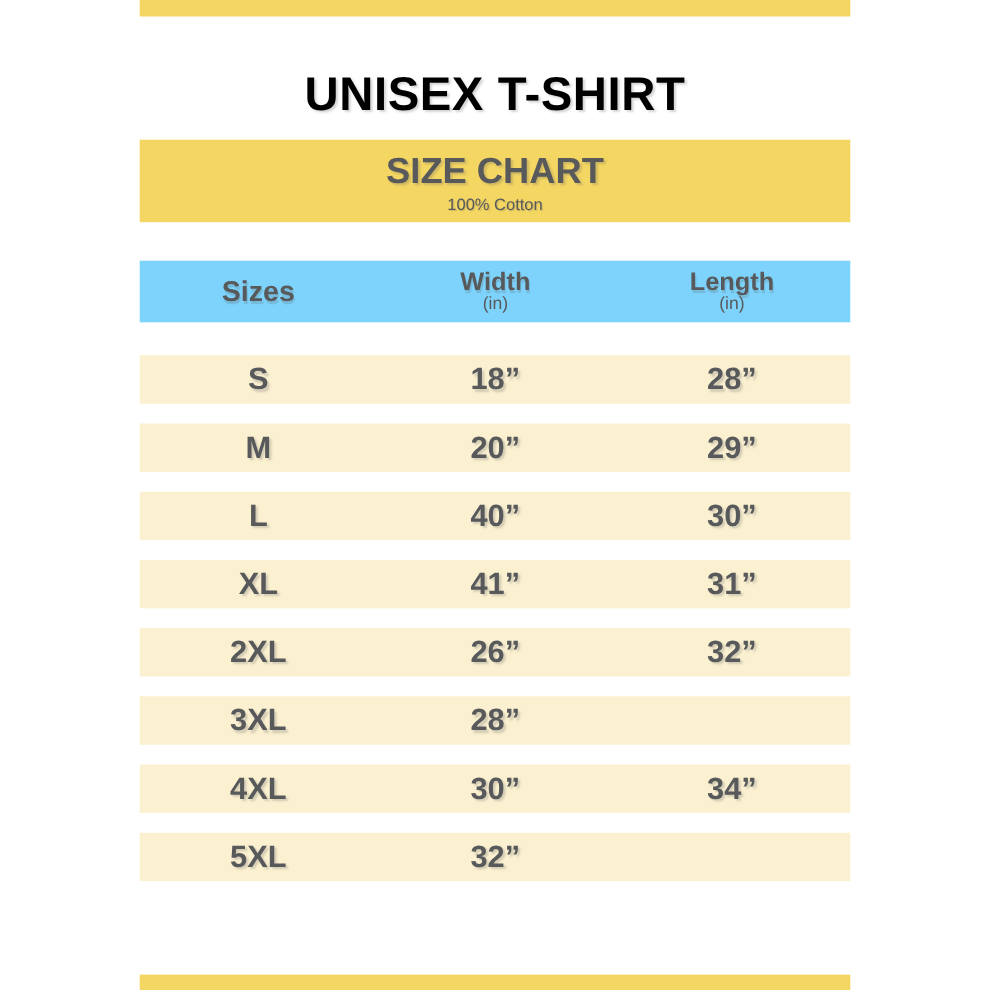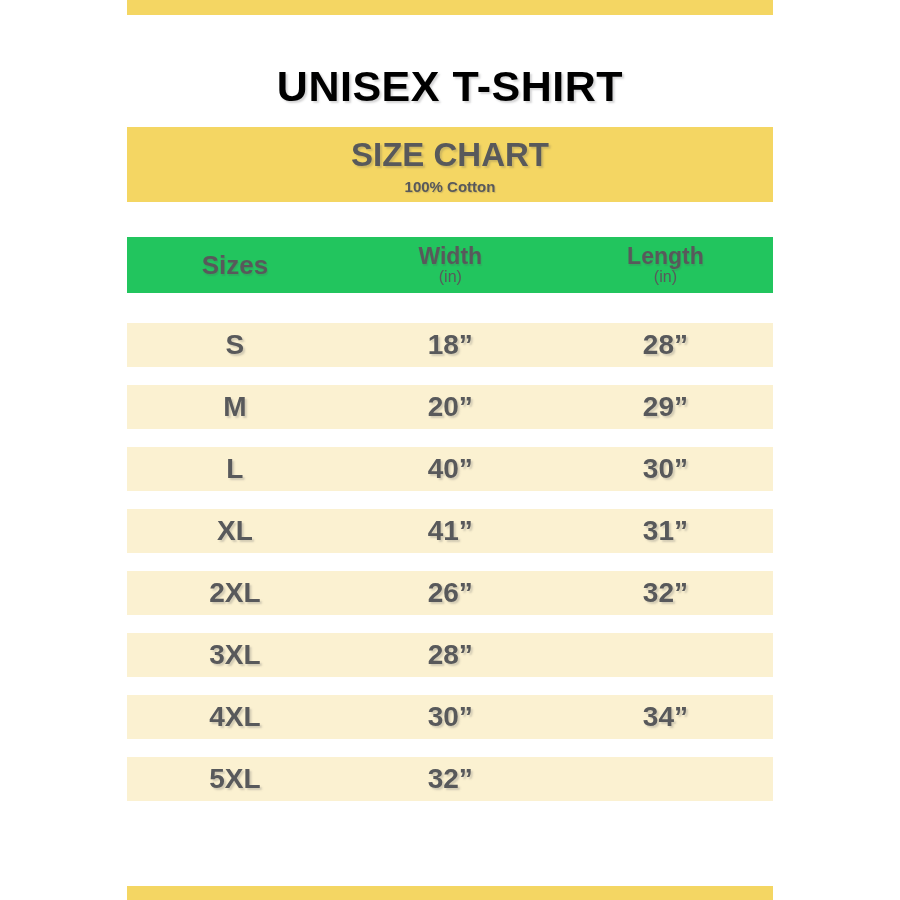"100% Cotton" .banner-sub { font-weight: bold -> normal }
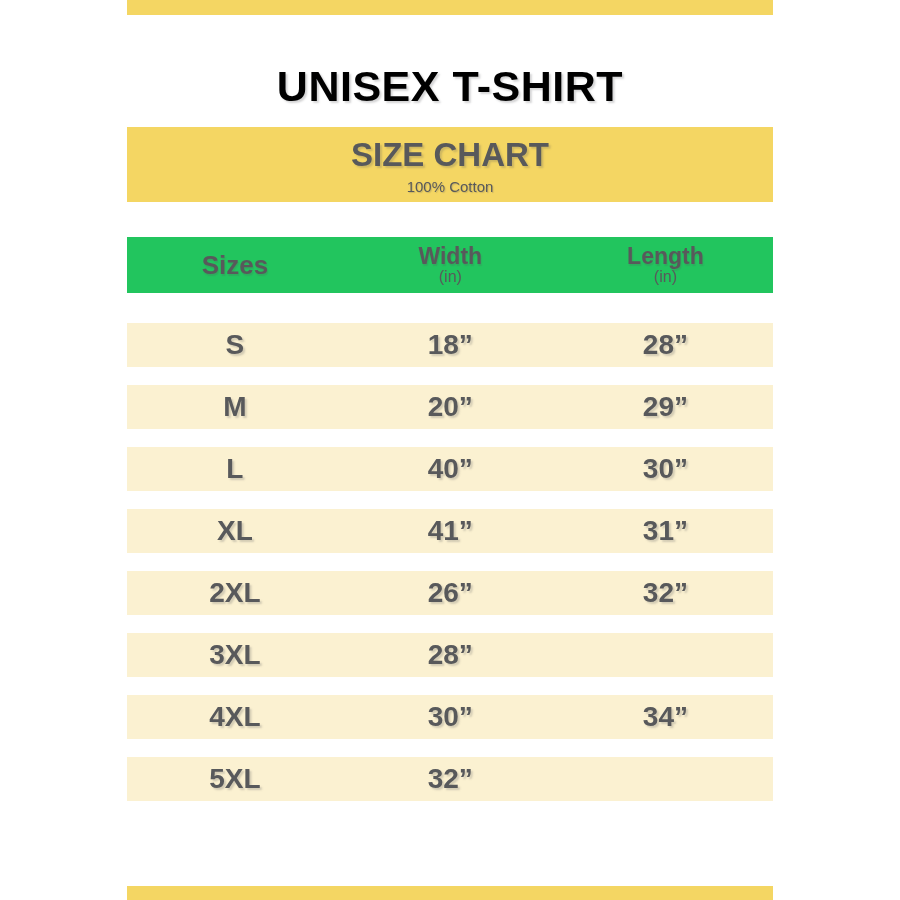"Sizes" .thead { background: #22c55e -> #7dd3fc }
